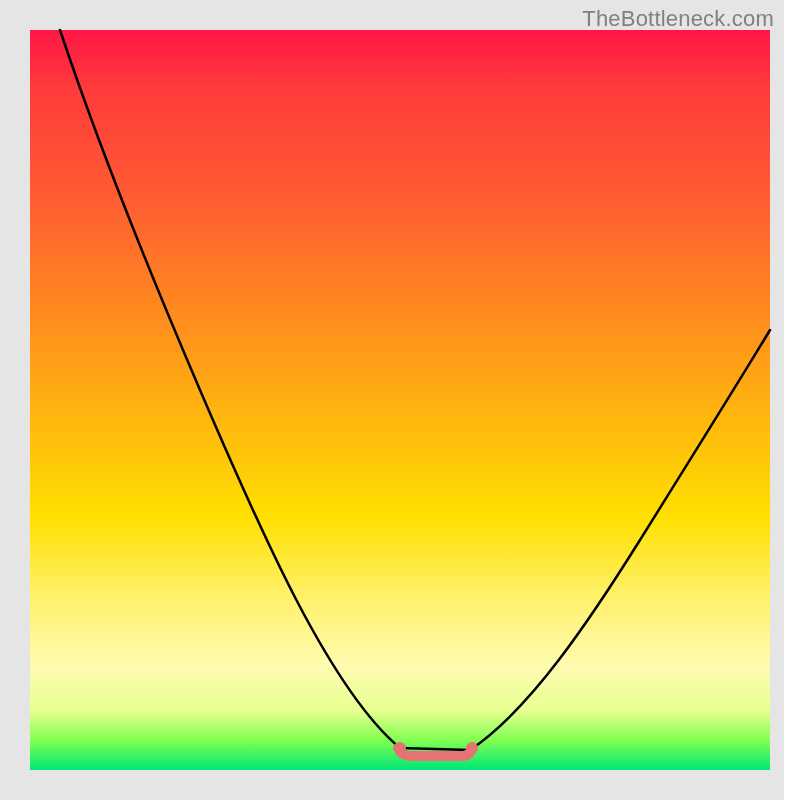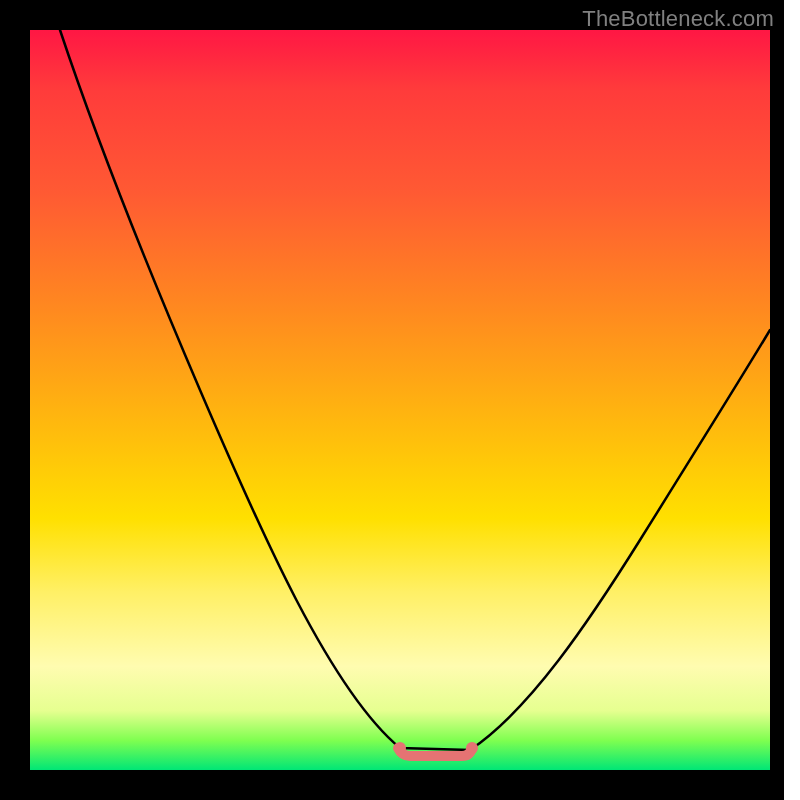"TheBottleneck.com" .frame { background: #000000 -> #e5e5e5 }
